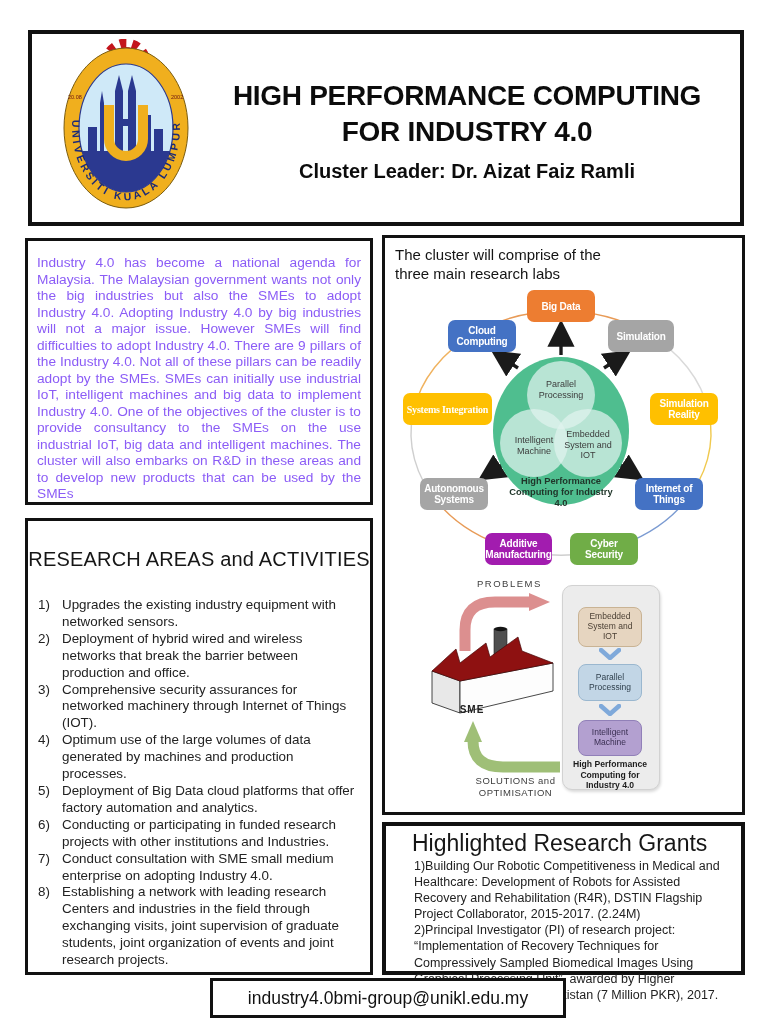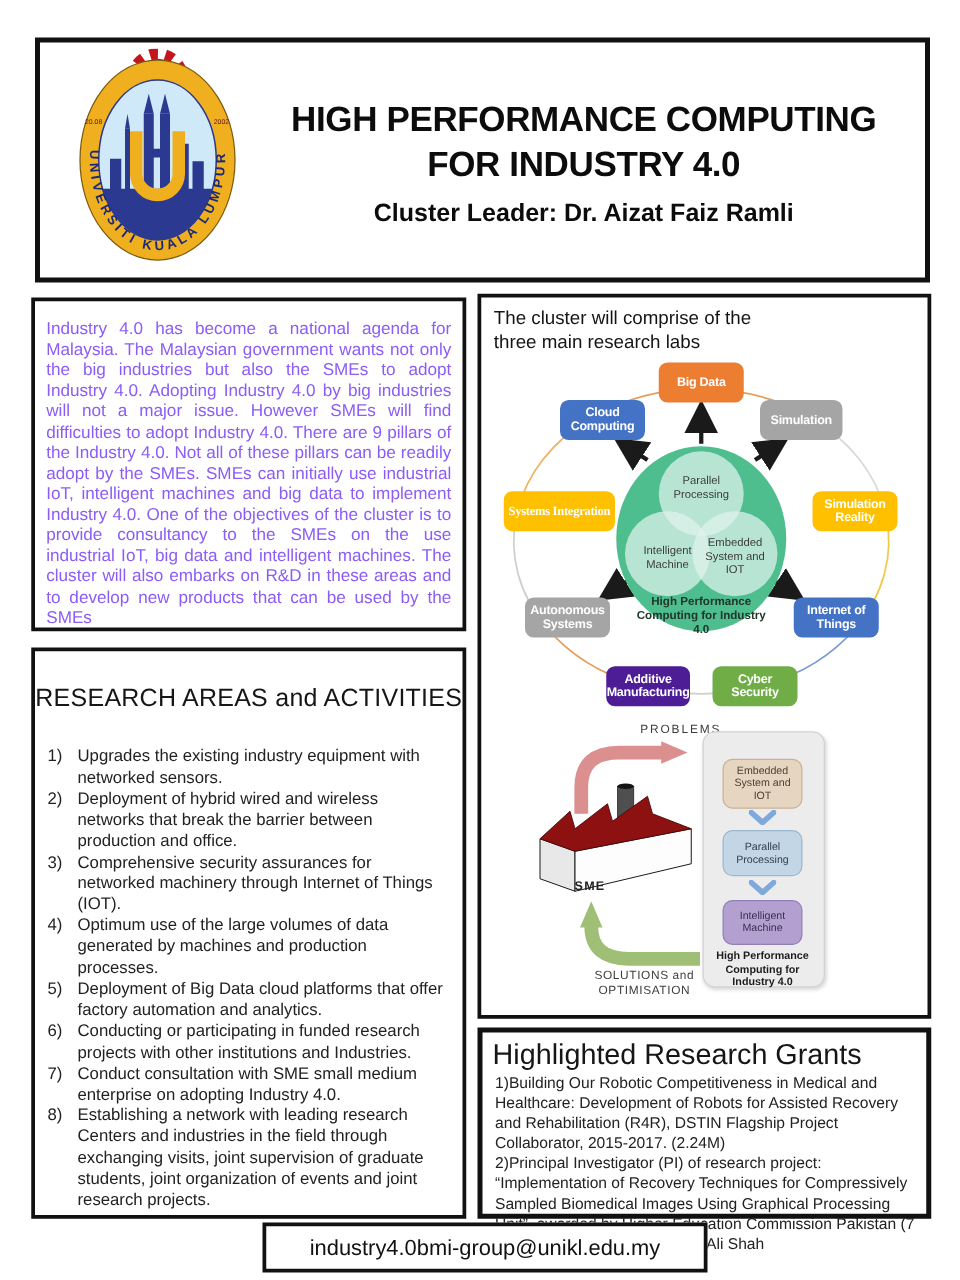"Additive Manufacturing" div.node { background: #4c1d95 -> #a21caf }
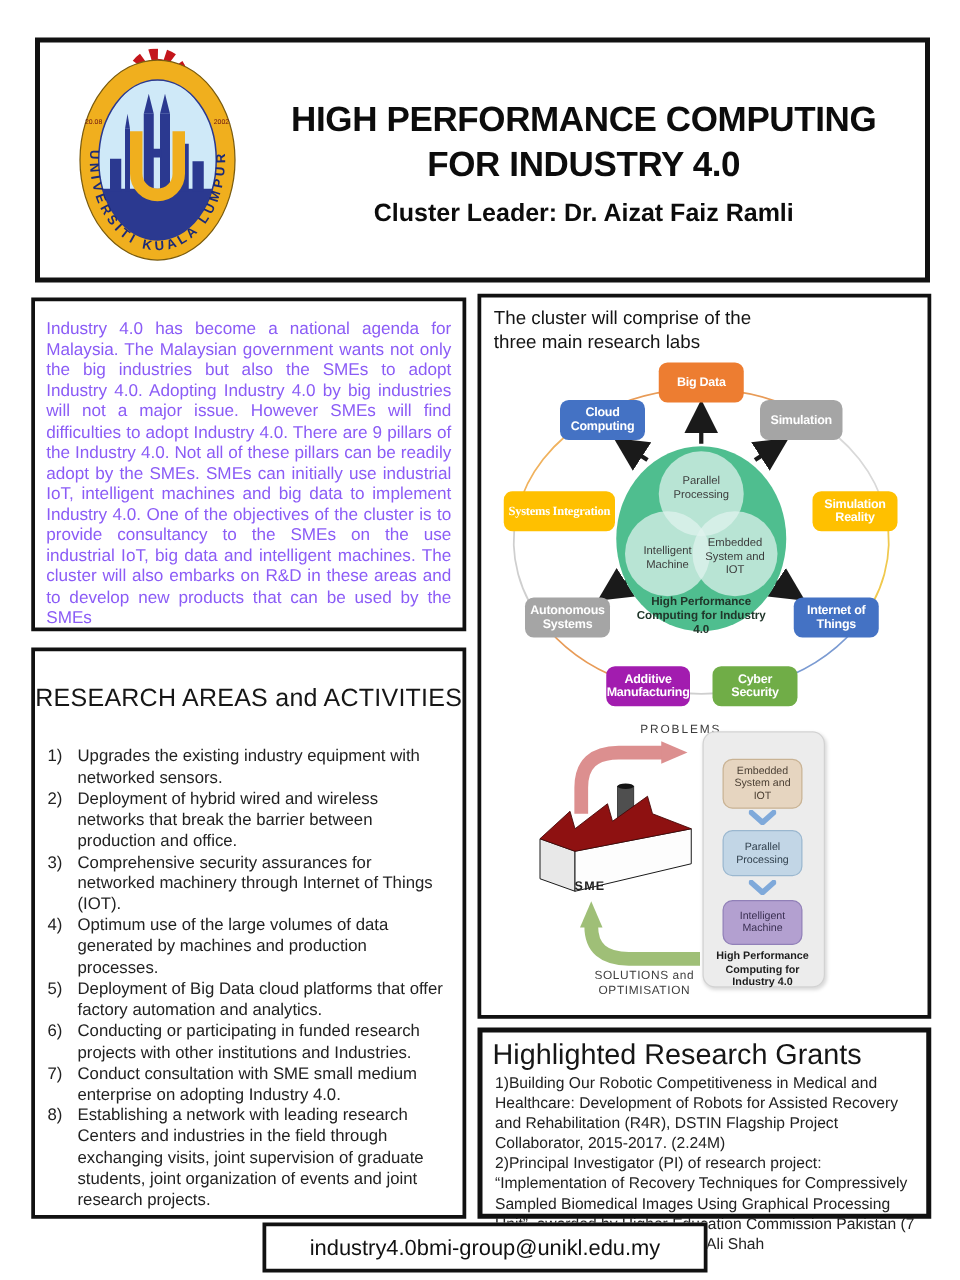"PROBLEMS" .flow-problems { text-align: right -> left }
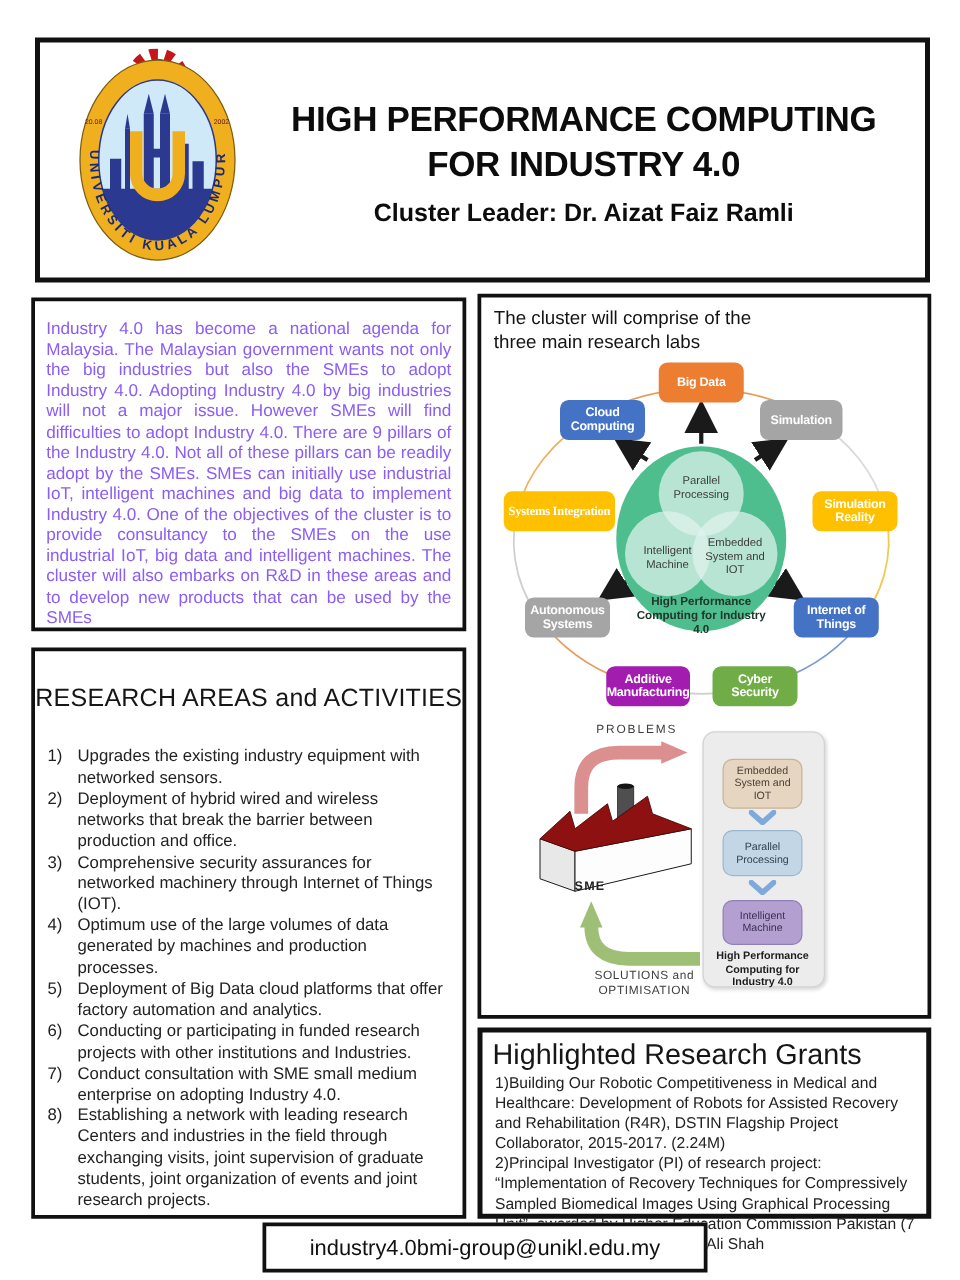"Highlighted Research Grants" .grants { padding-left: none -> 18px }
